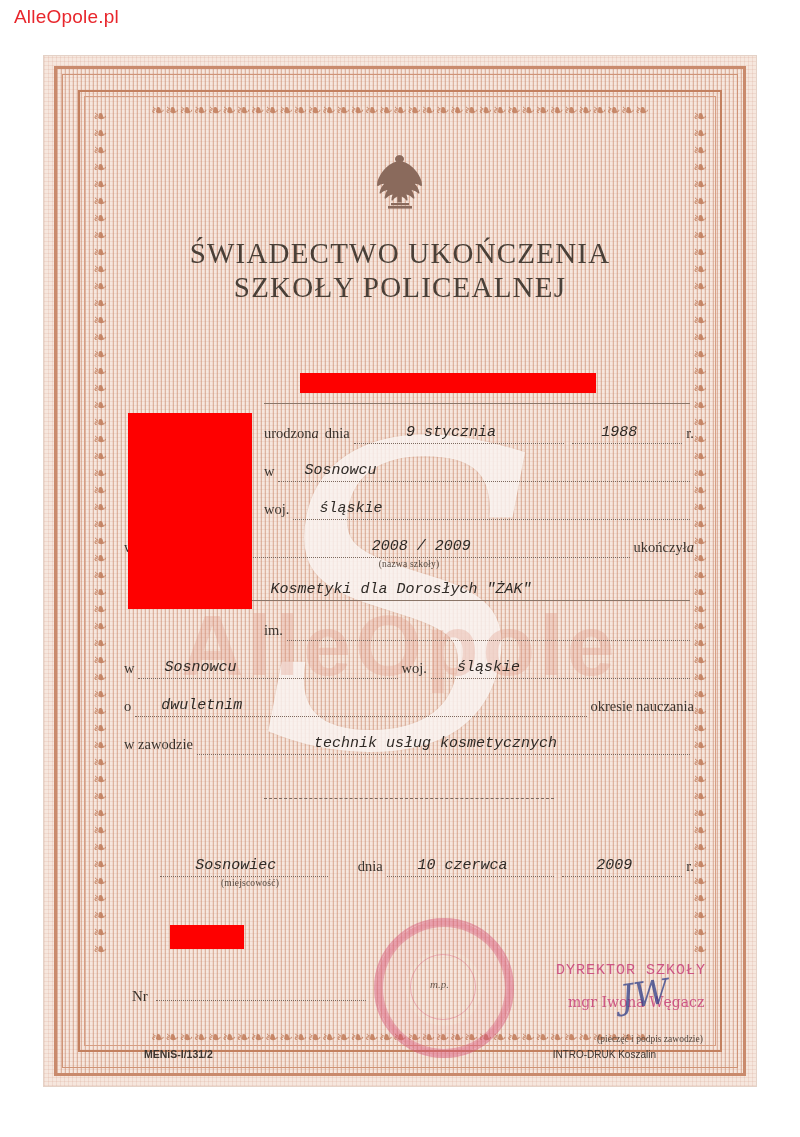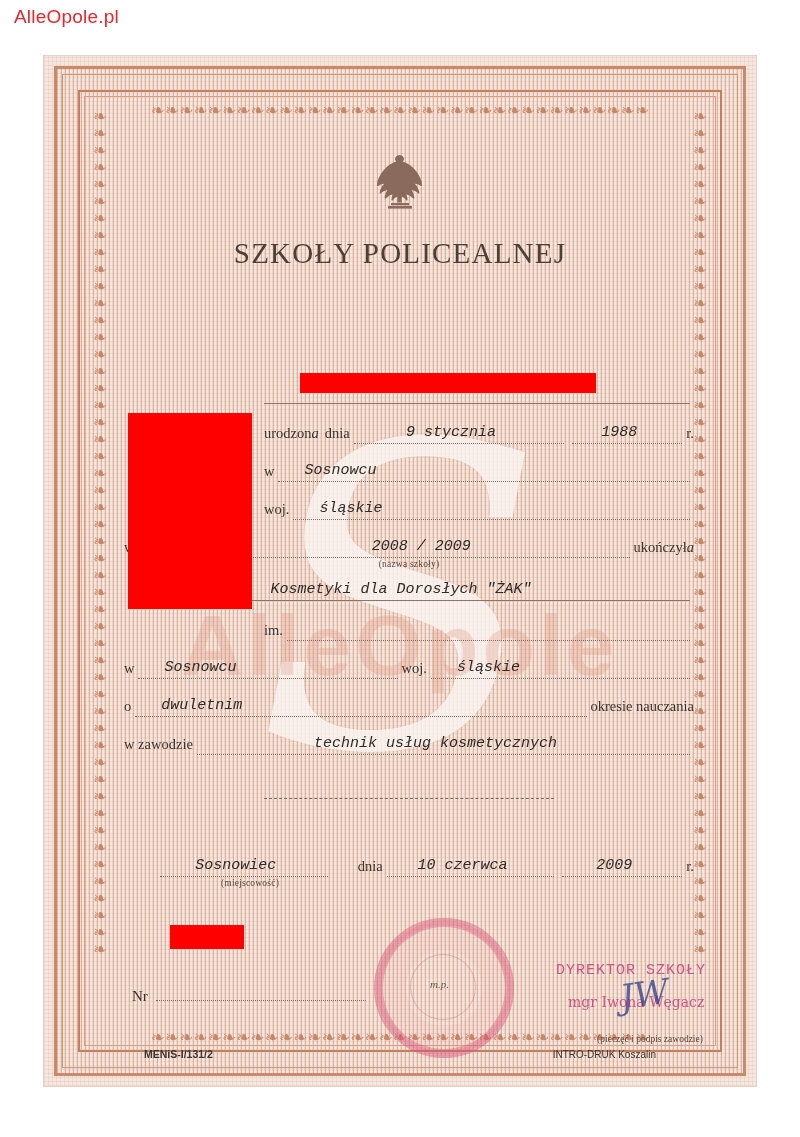"ŚWIADECTWO UKOŃCZENIA" div.title1 { html: none -> <div>ŚWIADECTWO UKOŃCZENIA</div> }
